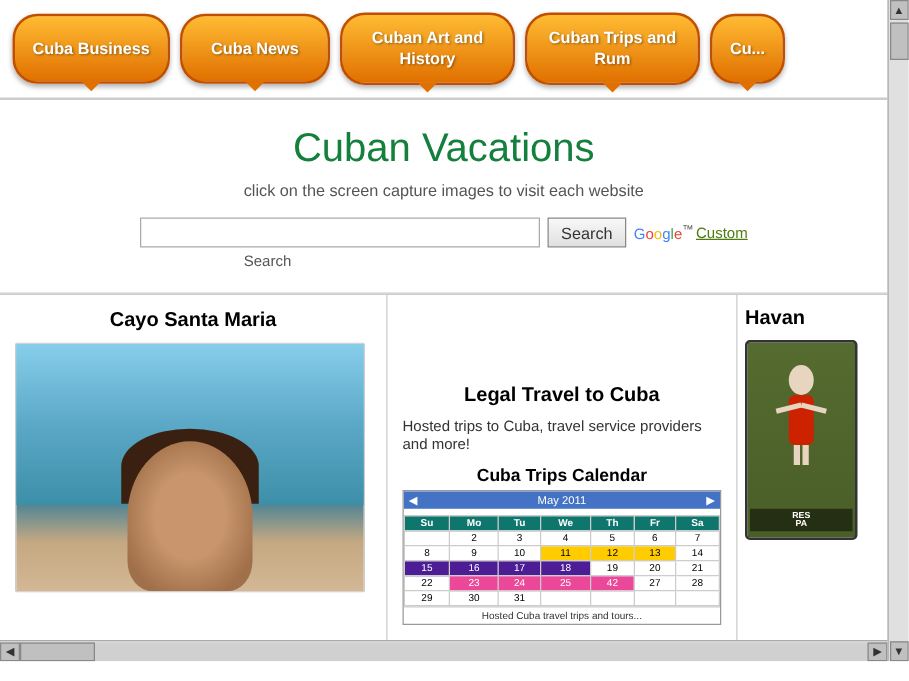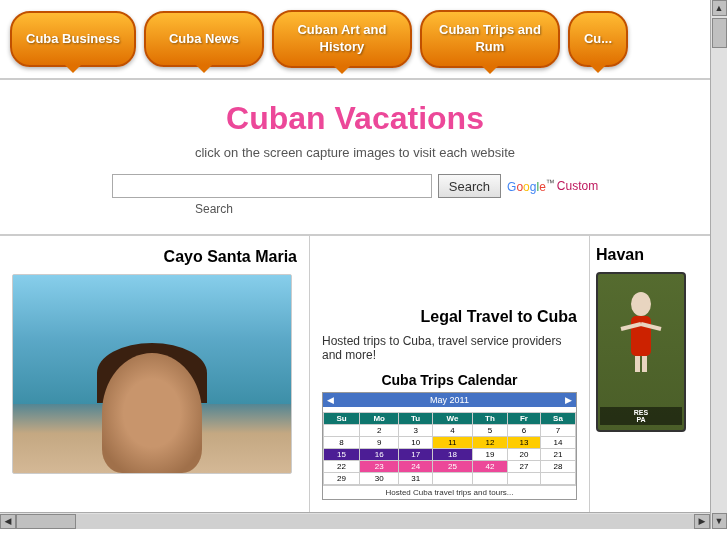"Cuban Vacations" .page-title { color: #ec4899 -> #15803d; font-weight: bold -> normal }
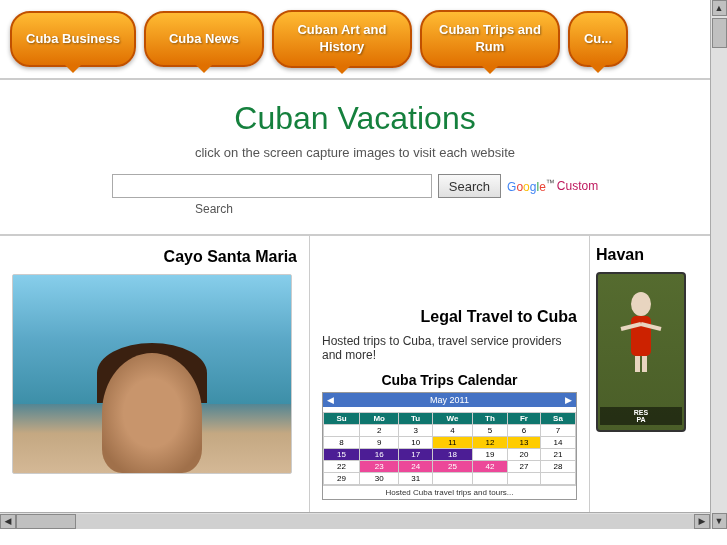"Custom" .google-custom { color: #be185d -> #4d7c0f; text-decoration: none -> underline }
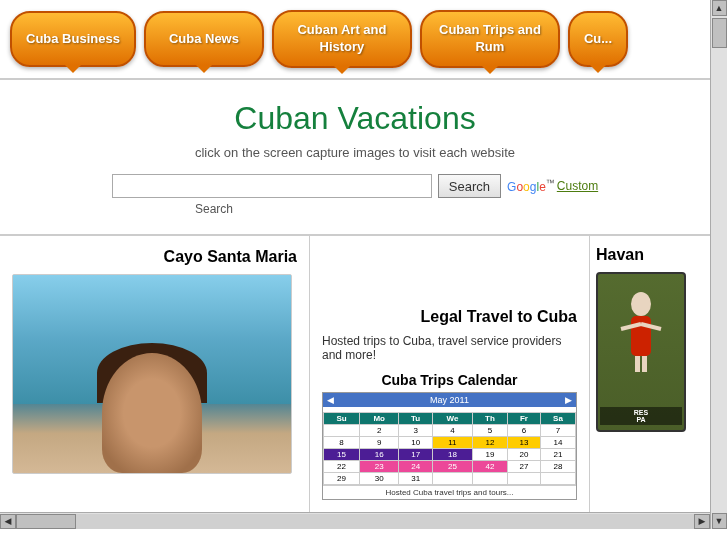"Cayo Santa Maria" .card-title { text-align: right -> center }
